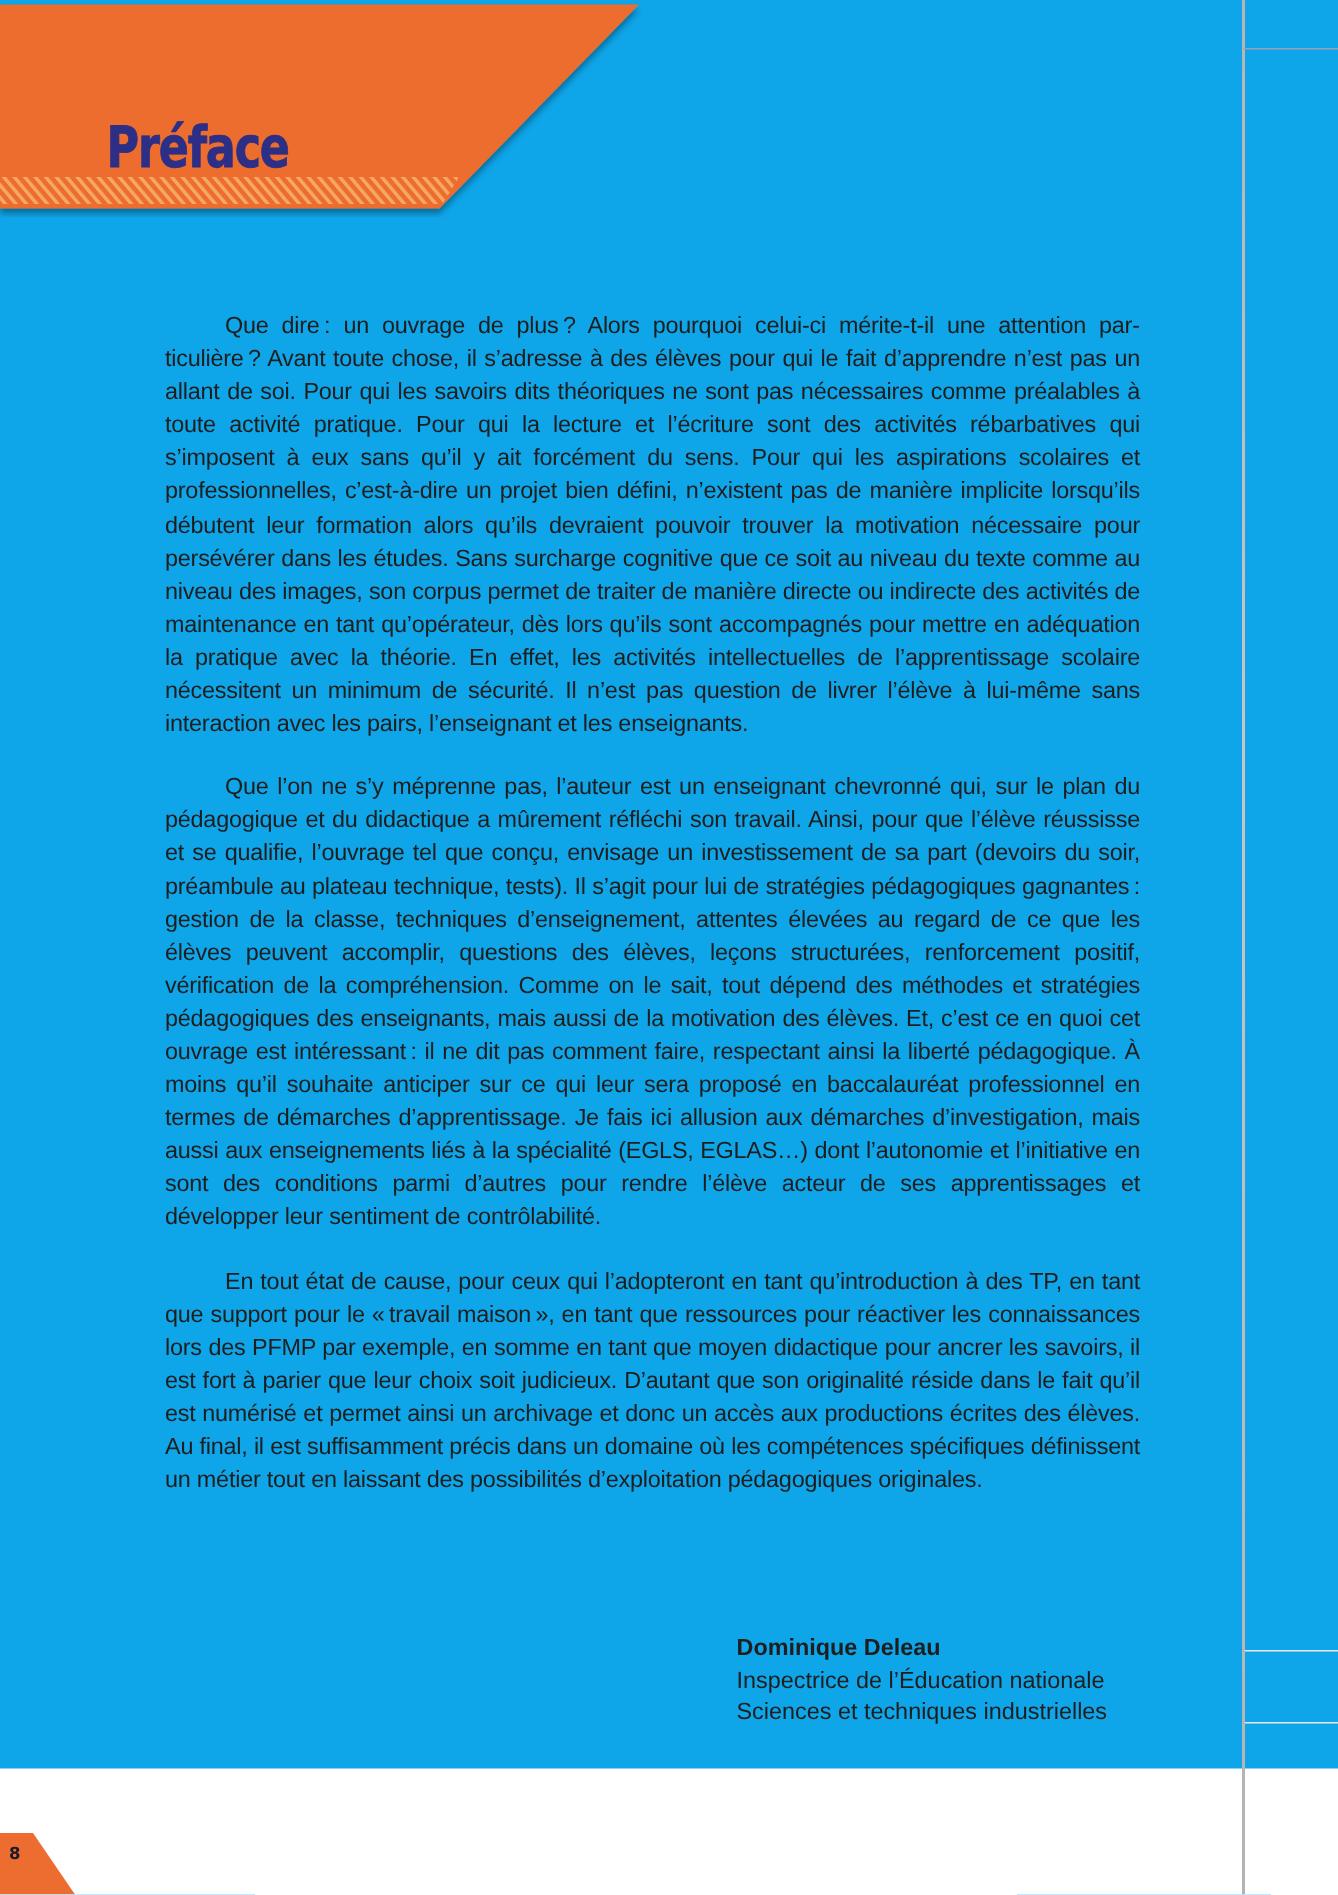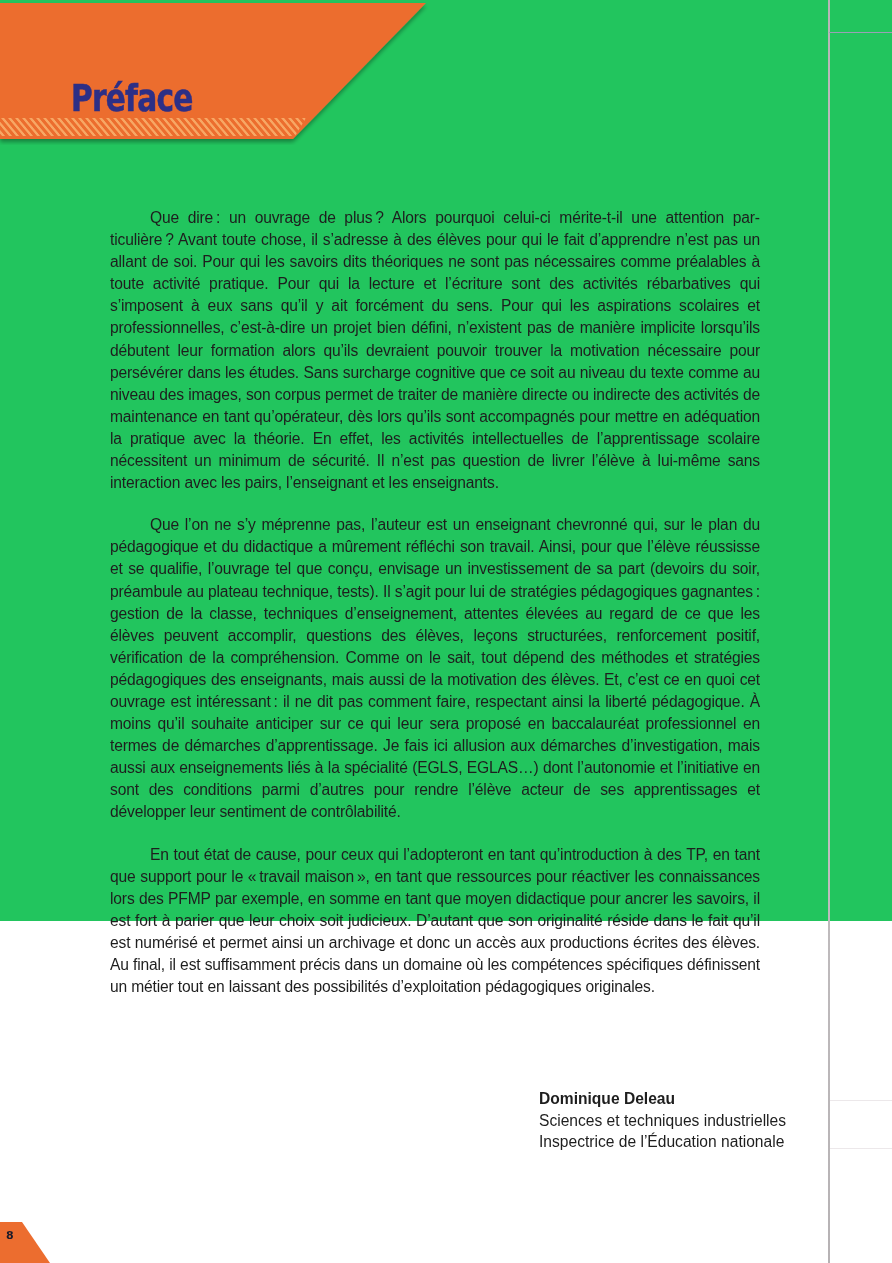"Préface" .page { background: #22c55e -> #0ea5e9; height: 921px -> 1179px }
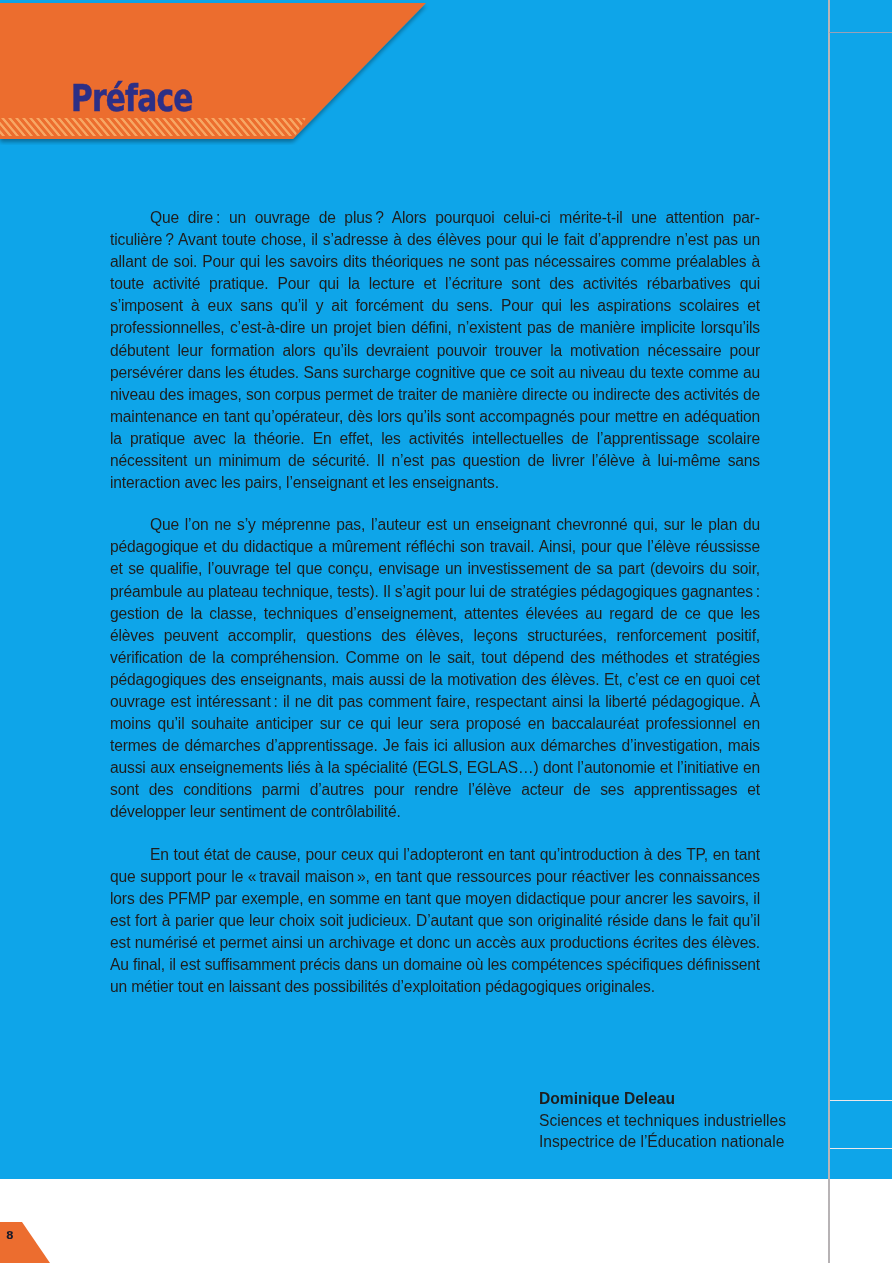"Dominique Deleau" .signature div { margin-left: 48px -> none }
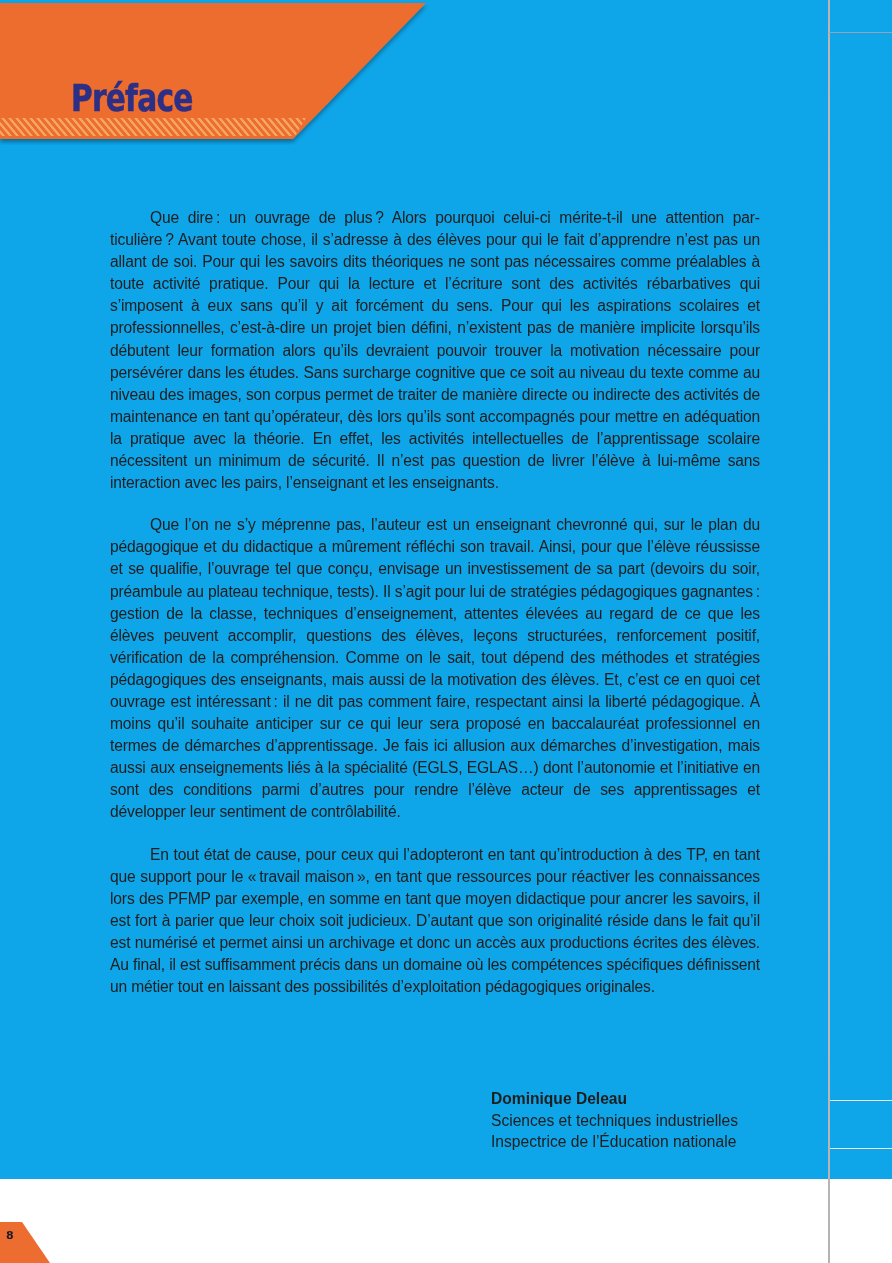"Sciences et techniques industrielles" div { order: before "Inspectrice de l’Éducation nationale" -> after "Inspectrice de l’Éducation nationale" }
